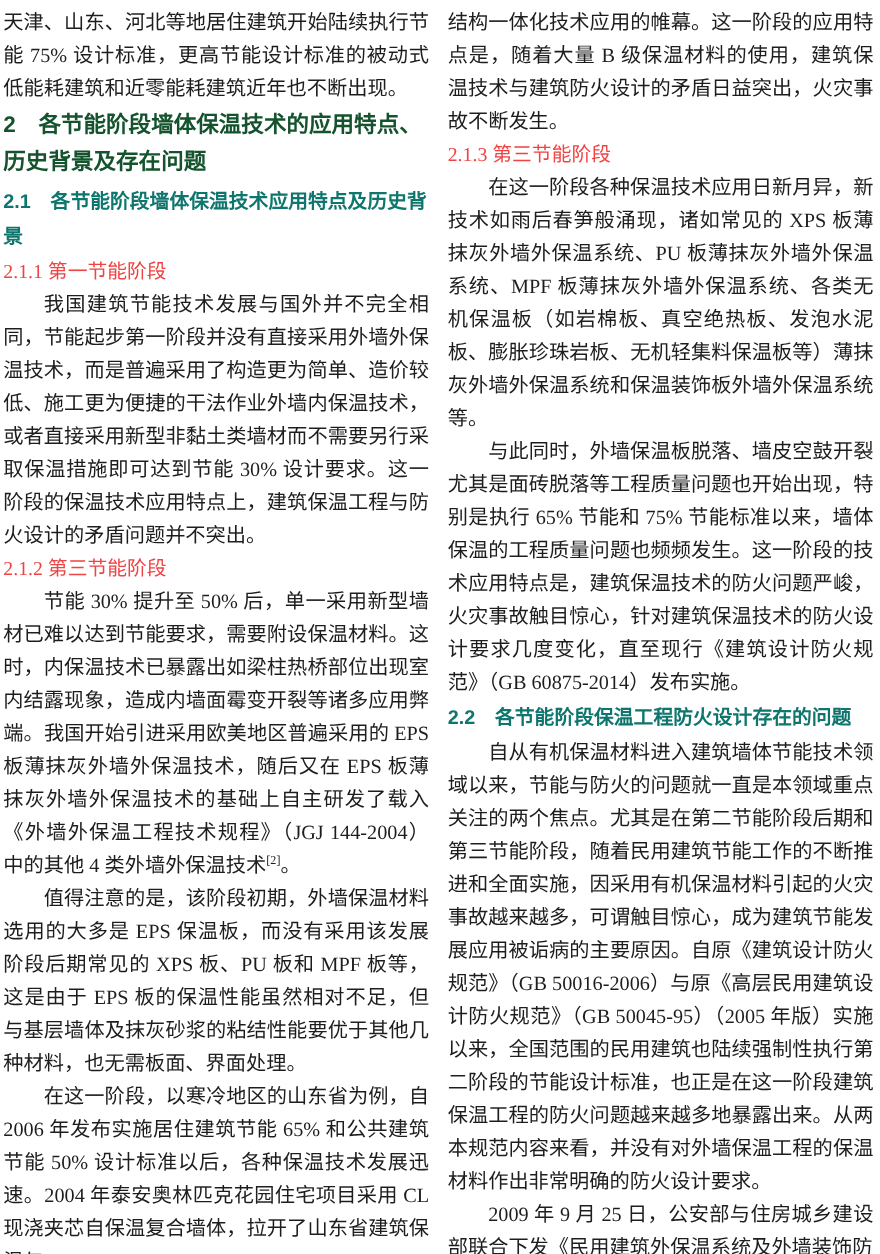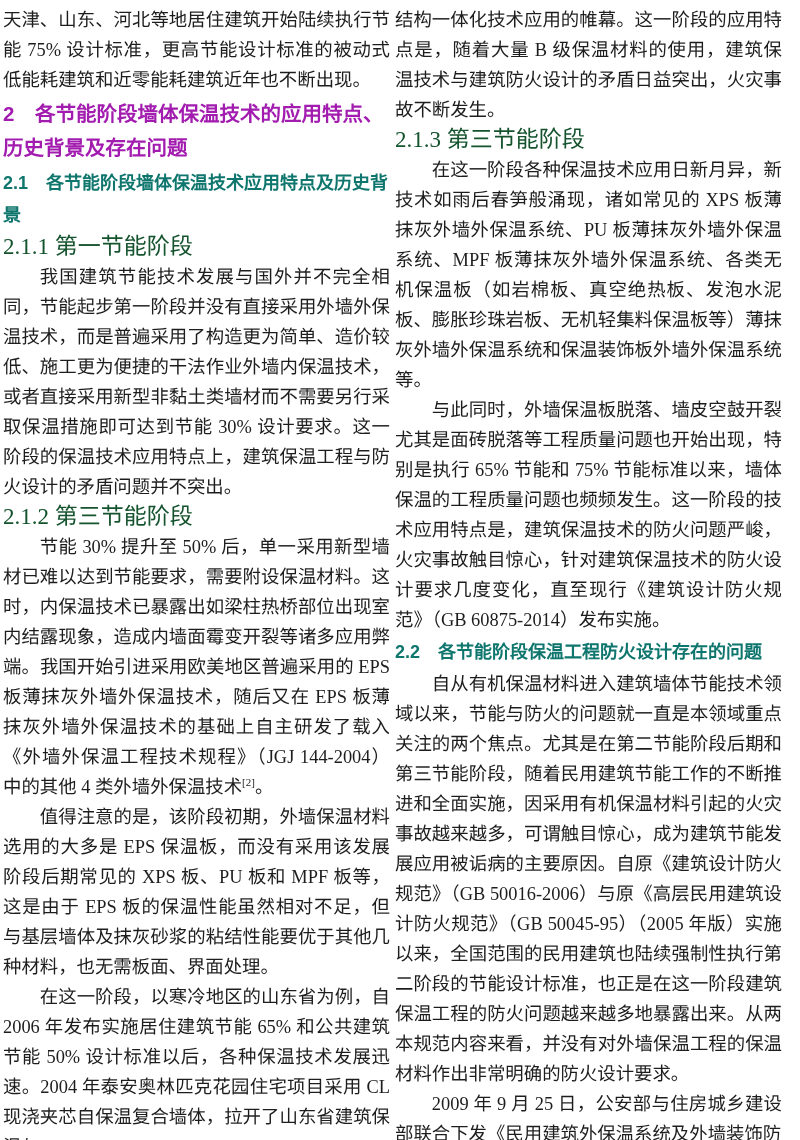"天津、山东、河北等地居住建筑开始陆续执行节能 75%" .page { gap: 5px -> 17px }
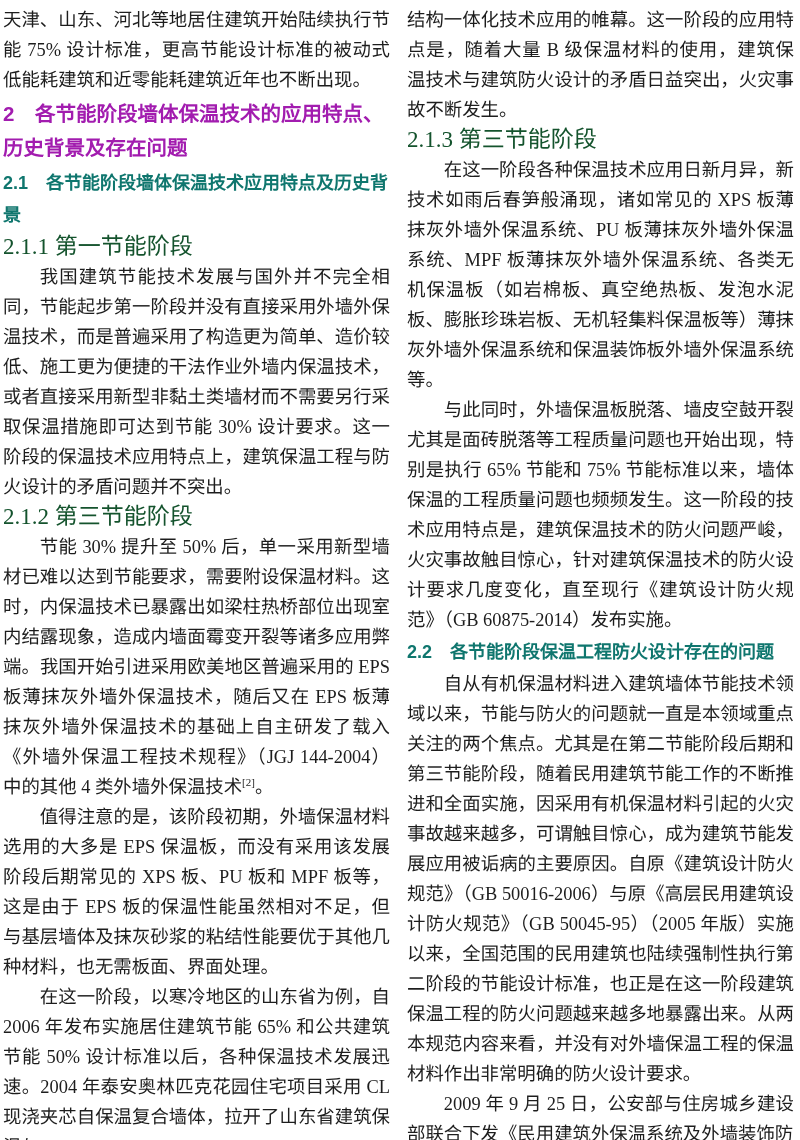"2 各节能阶段墙体保温技术的应用特点、历史背景及存在问题" .h-l1 { color: #a21caf -> #14532d }
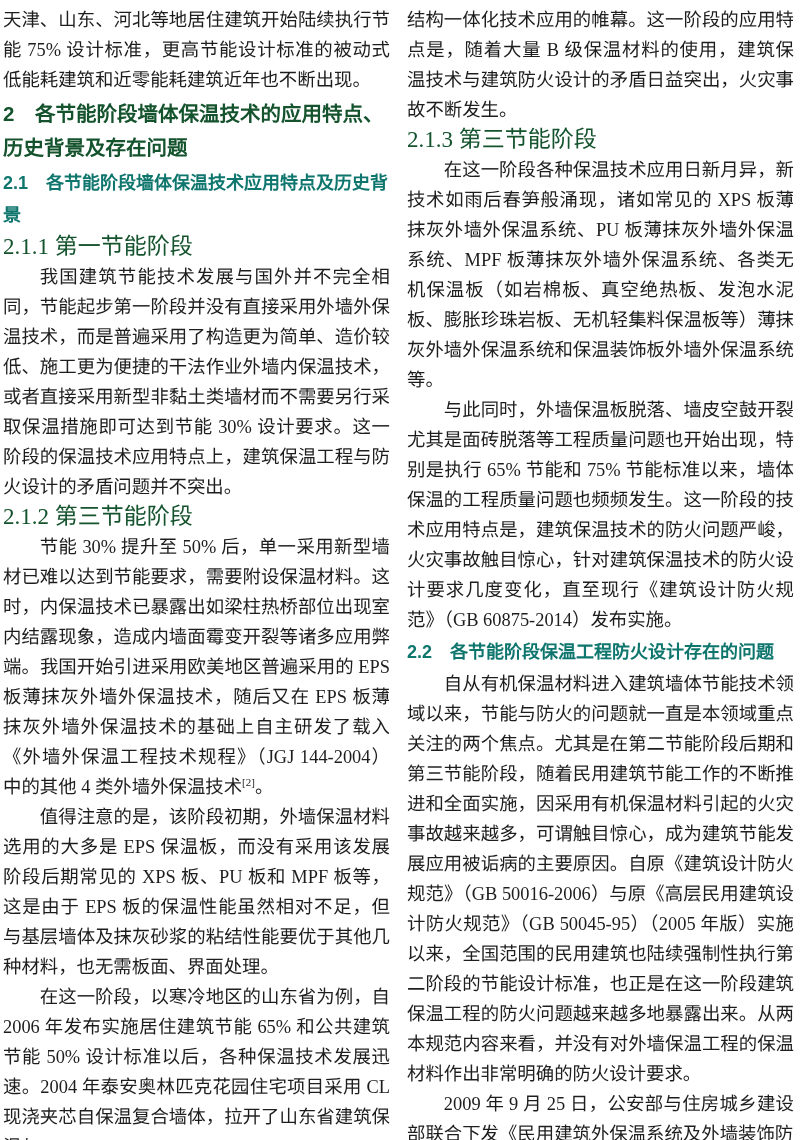"2.1.3 第三节能阶段" .h-l3 { color: #14532d -> #ef4444; font-size: 23px -> 18px }
